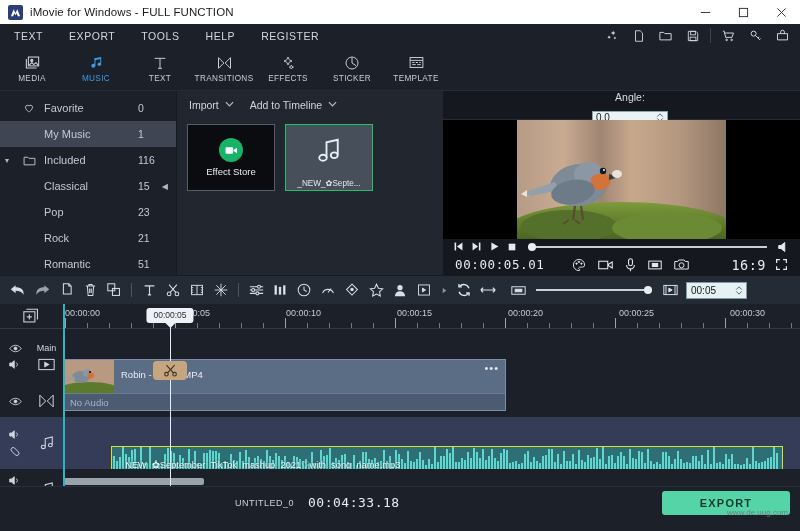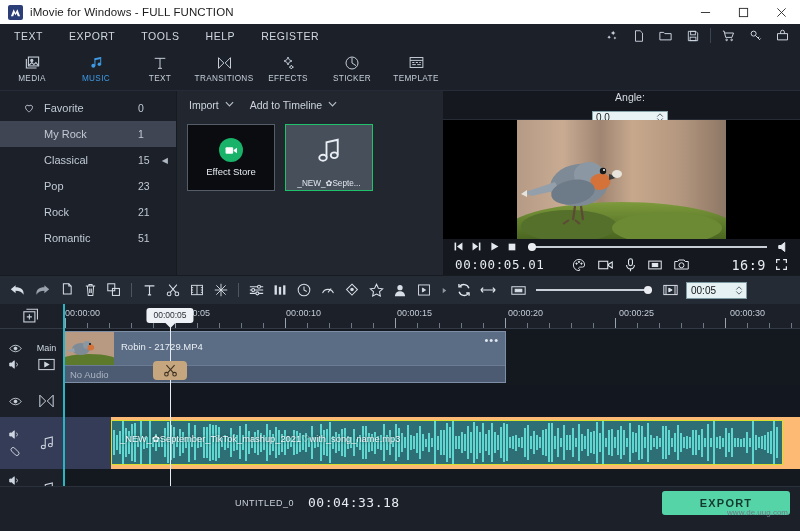"My Rock" div.sb-lbl { text: Rock -> Music }
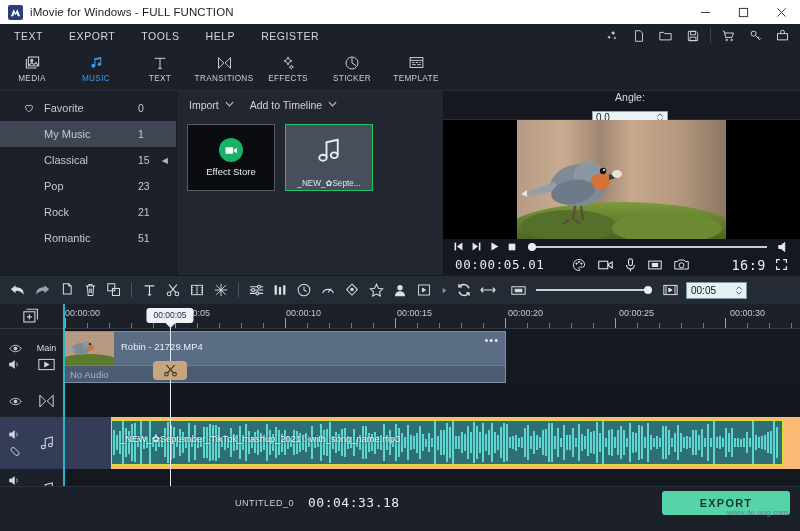"Included" div.sb-row { html: none -> <div> <div>▼</div> <div> <svg> <path></path> </svg> </div> <div>Included</div> <div>116</div> </div> }
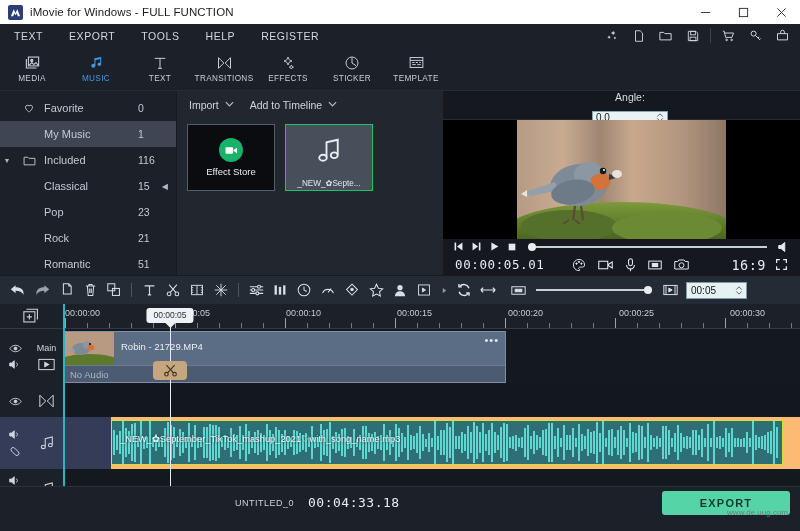"Main" .trk { align-items: none -> center }
